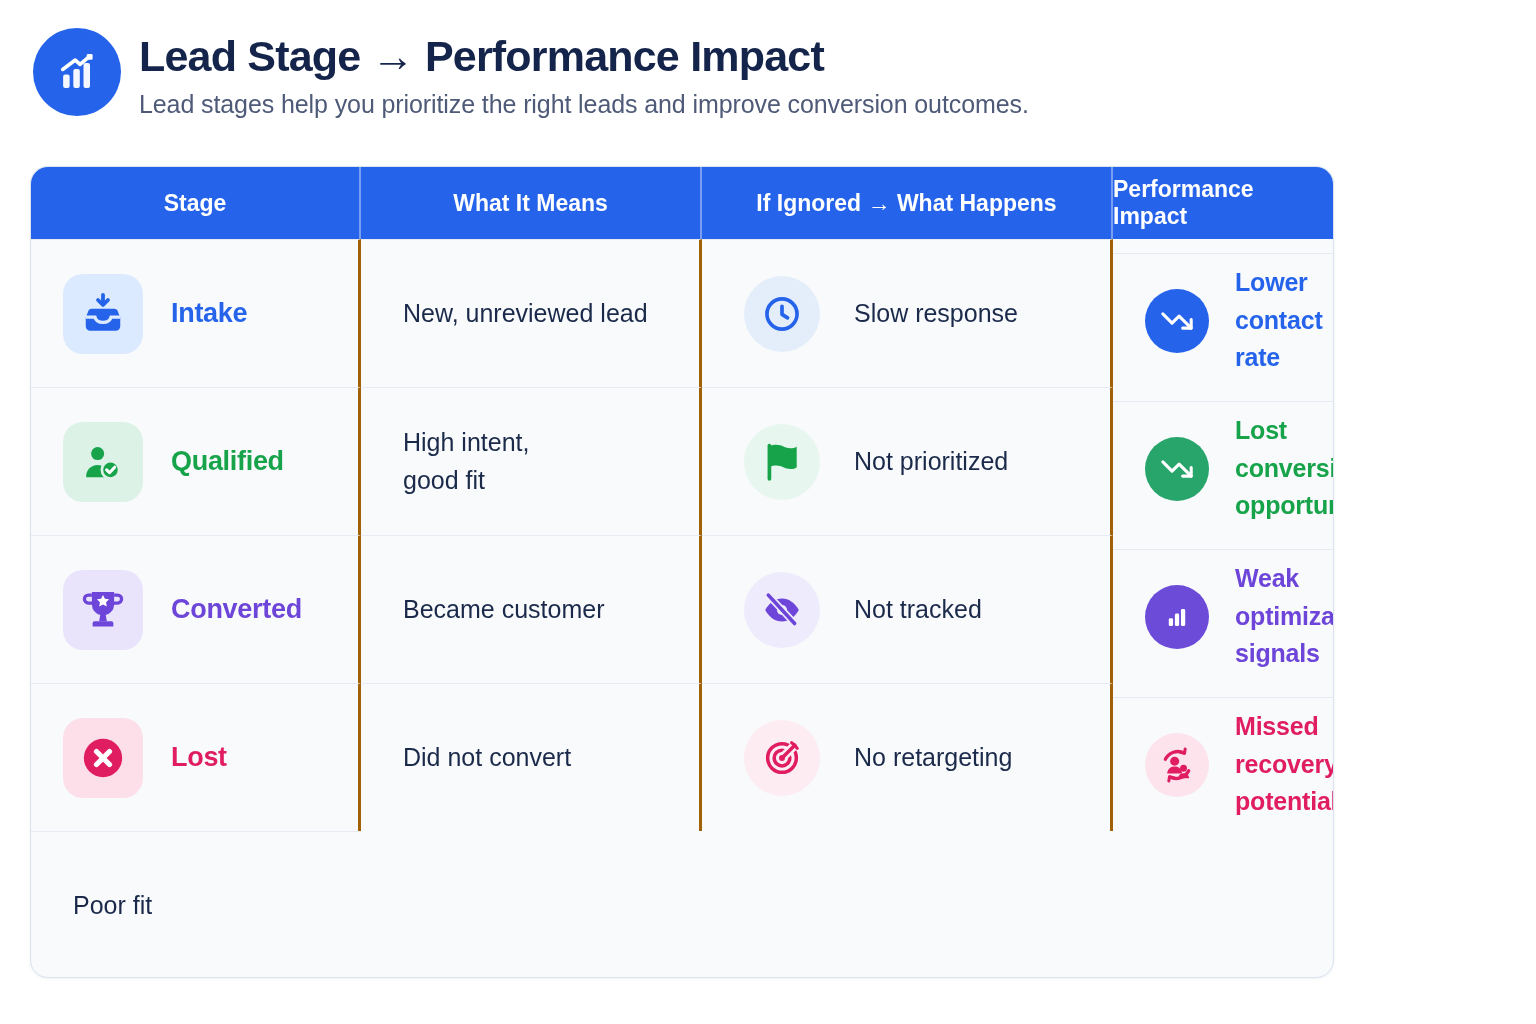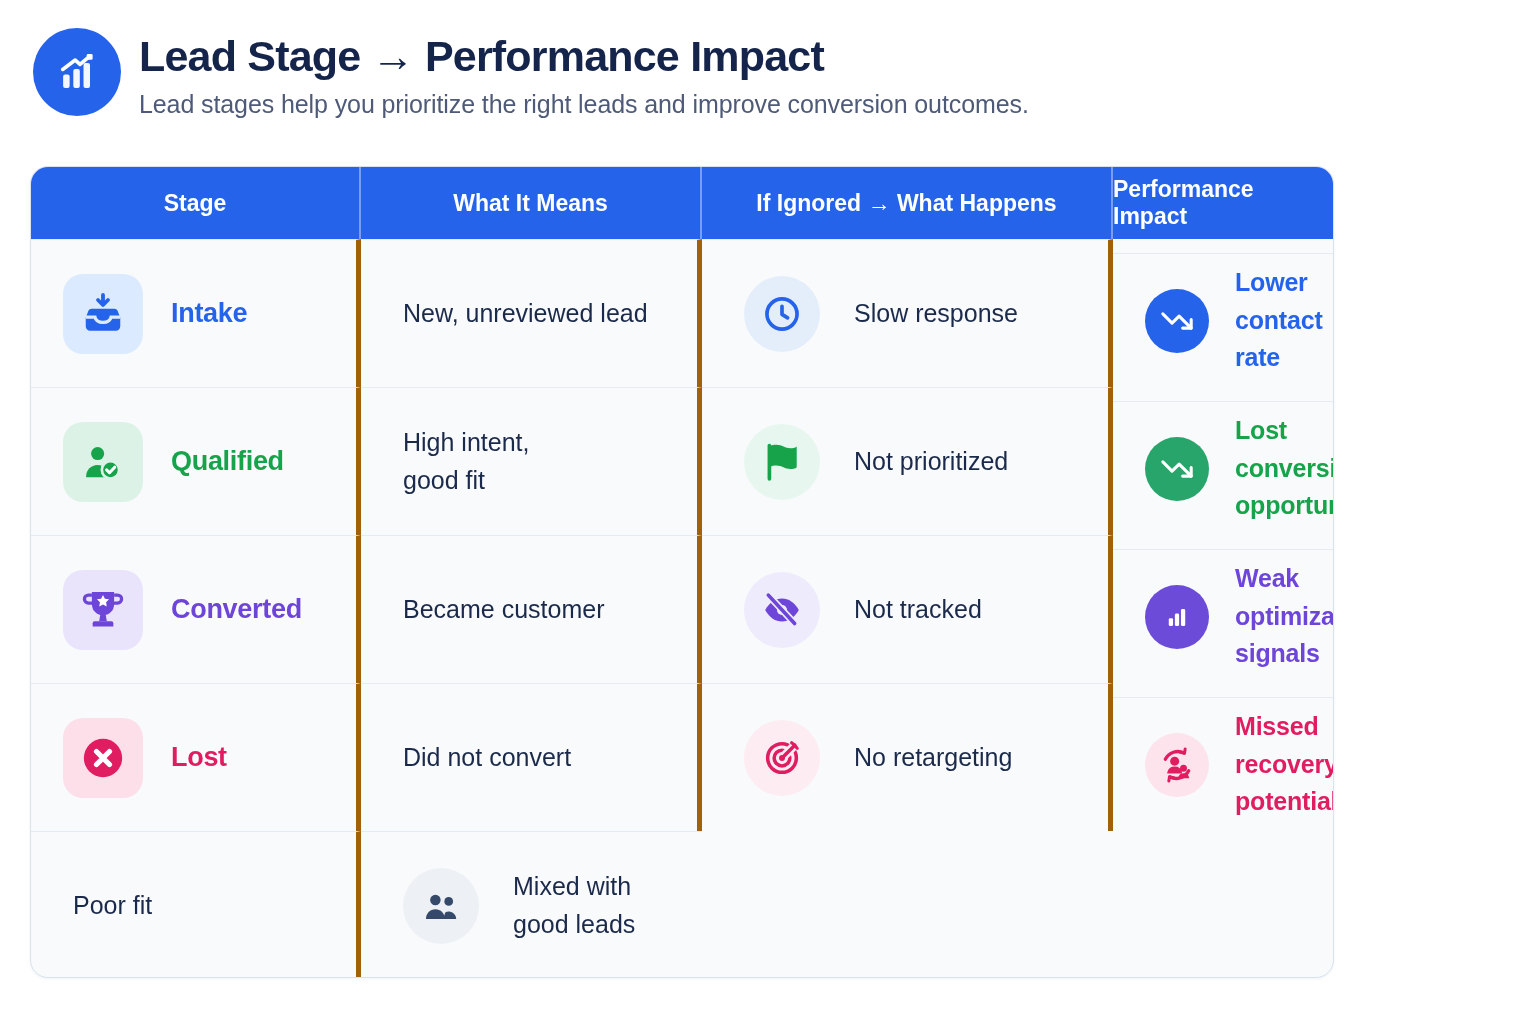"Intake" .td { border-right: 5px solid #a16207 -> 3px solid #a16207 }
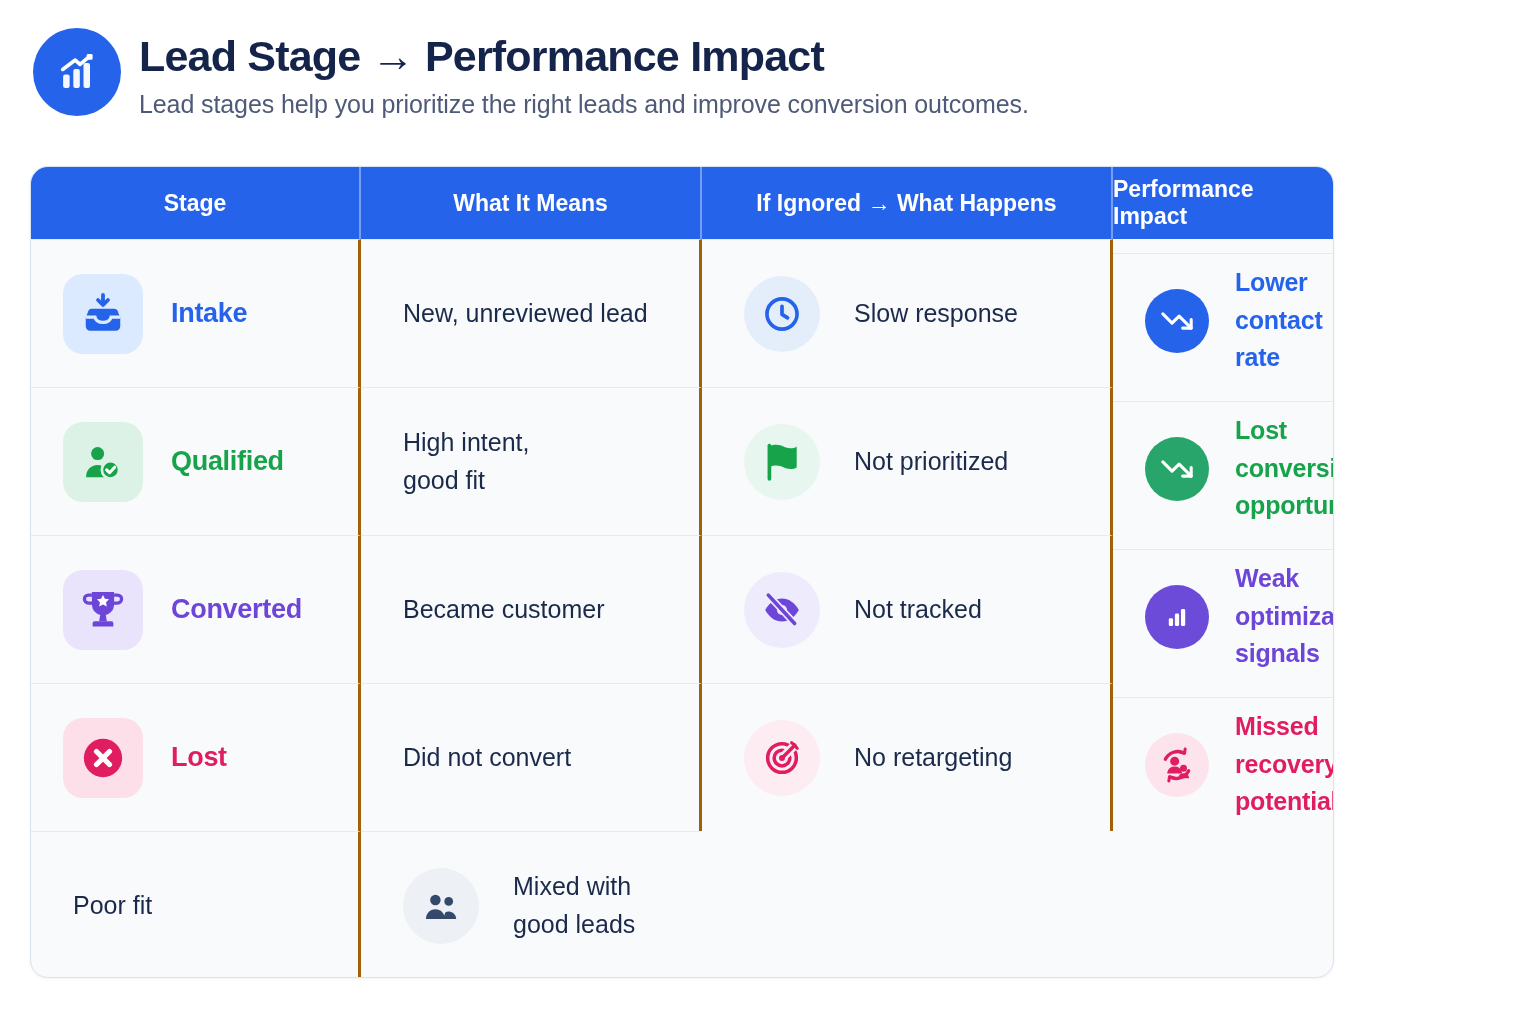"Mixed with" div.td { html: <div> <div> <svg> <circle></circle> <path></path> <circle></circle> <path></path> </svg> </div> <span>Mixed with good leads</span> </div> -> none }
